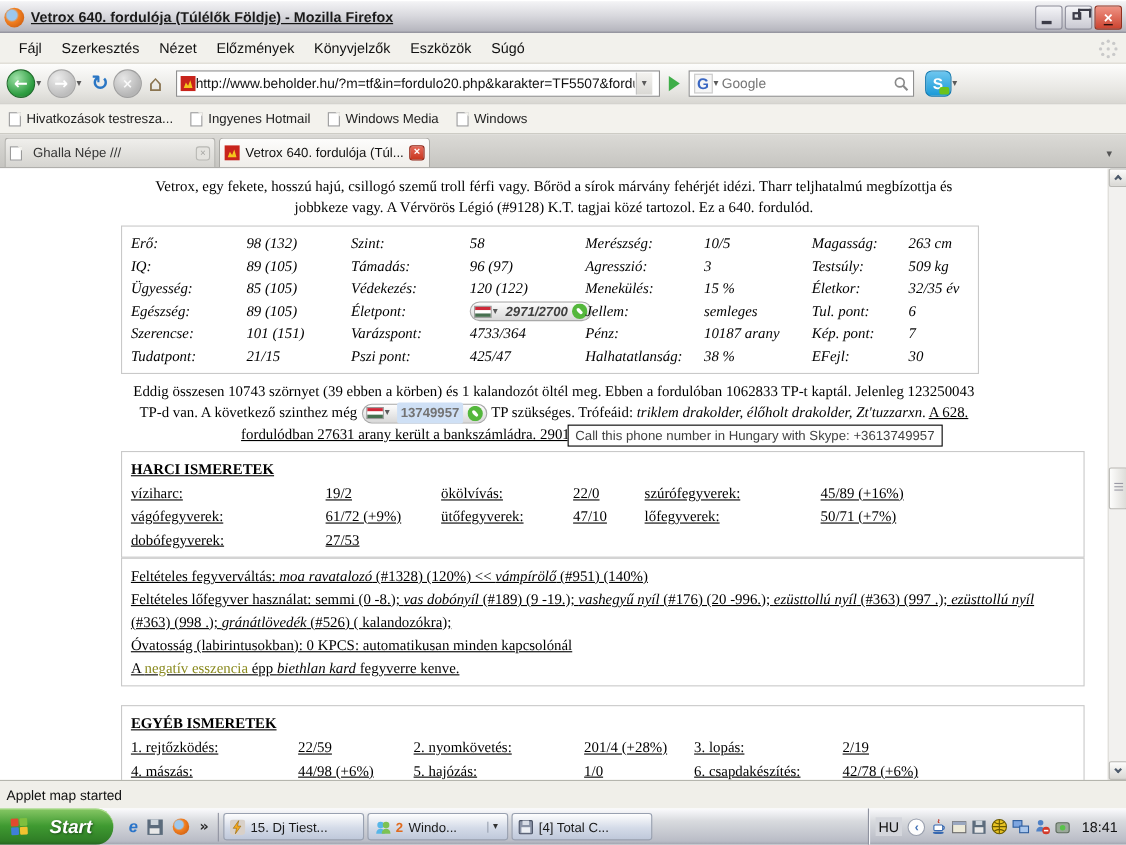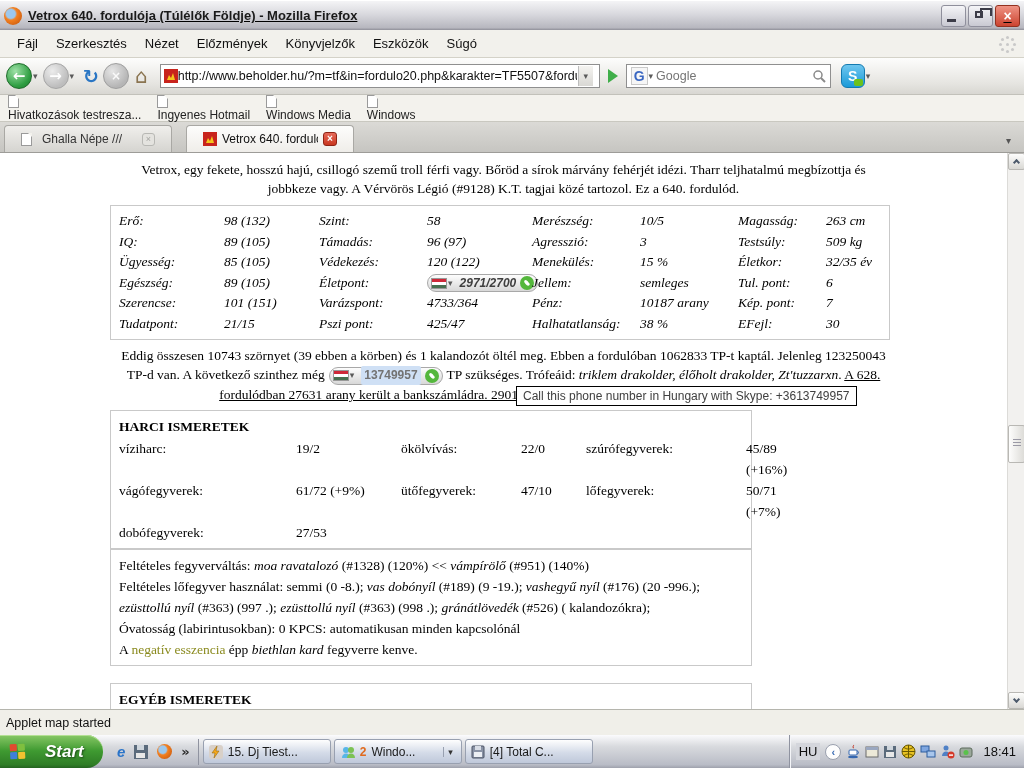"Hivatkozások testresza..." .bmitem { align-items: flex-start -> flex-end; flex-direction: column -> none }
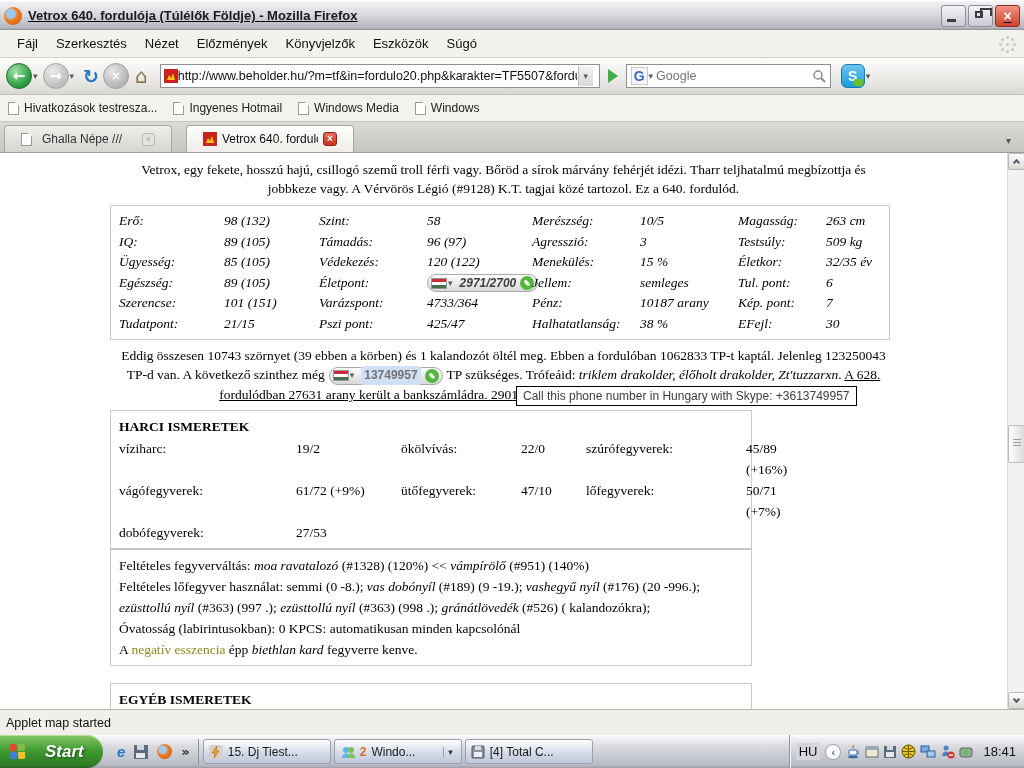"Ghalla Népe ///" .tab { margin-right: 14px -> 3px; padding: 0 16px -> 0 4px; width: 168px -> 192px }
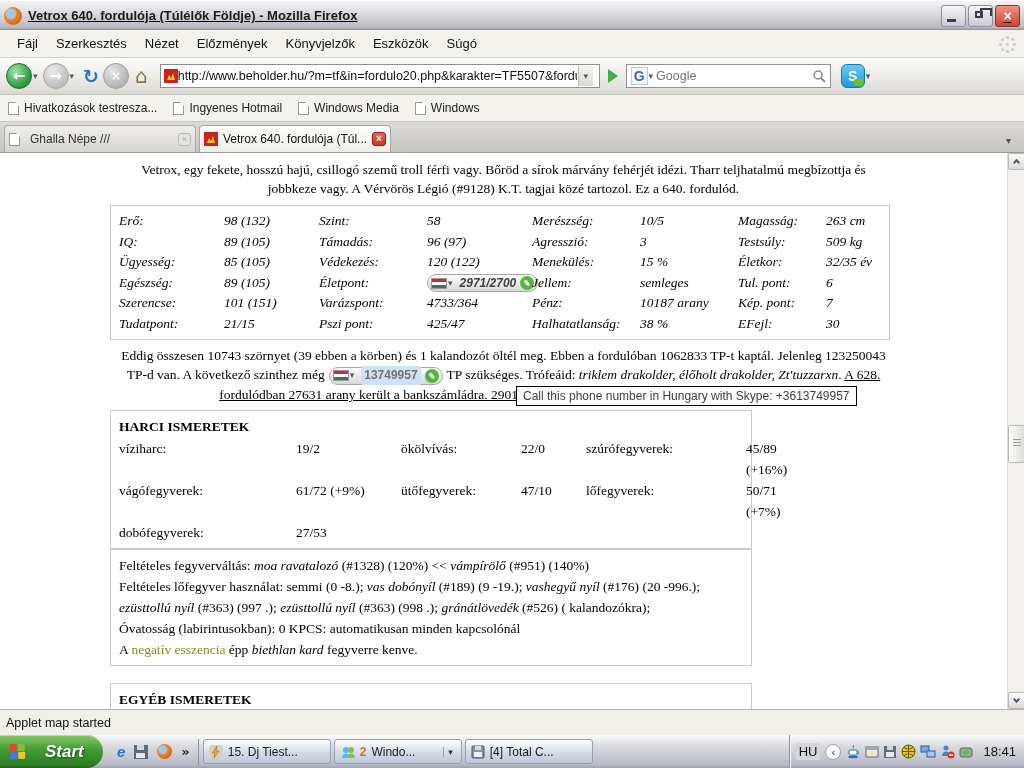"HARCI ISMERETEK" .secbox { text-decoration: none -> underline; width: 642px -> 876px }
